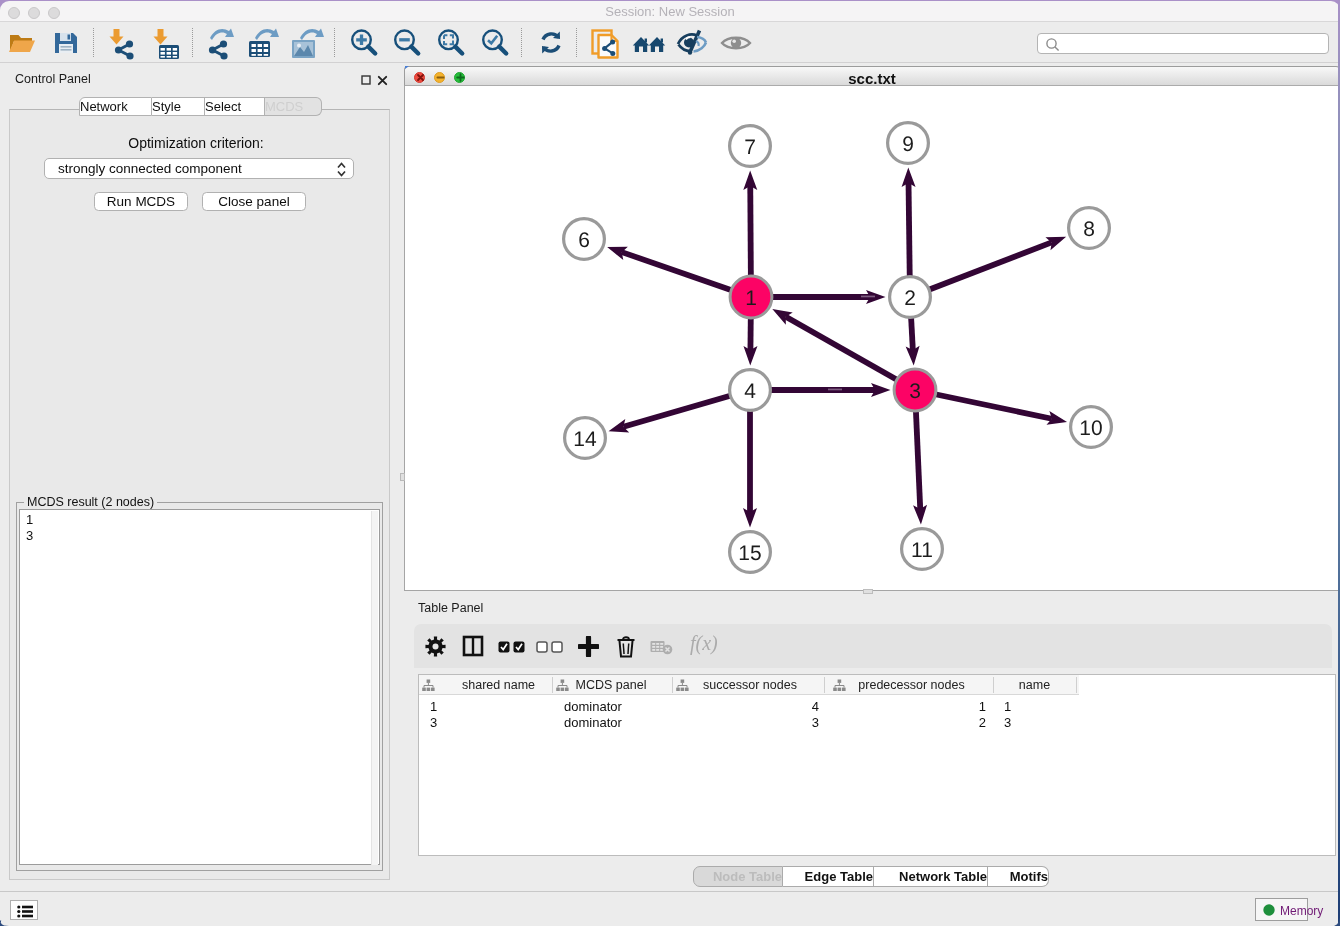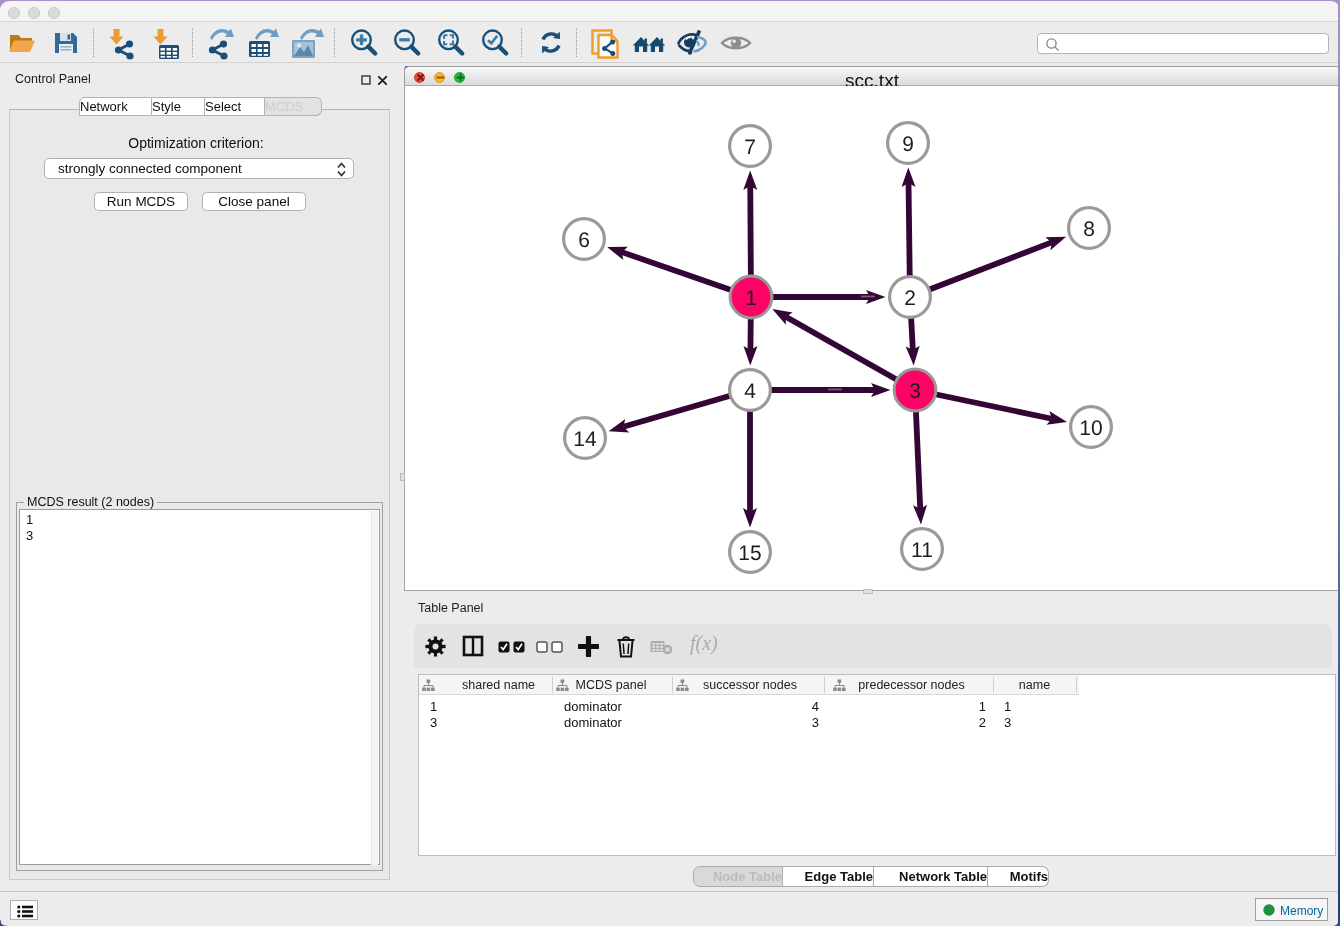"Session: New Session" div { html: none -> <div>Session: New Session</div> }
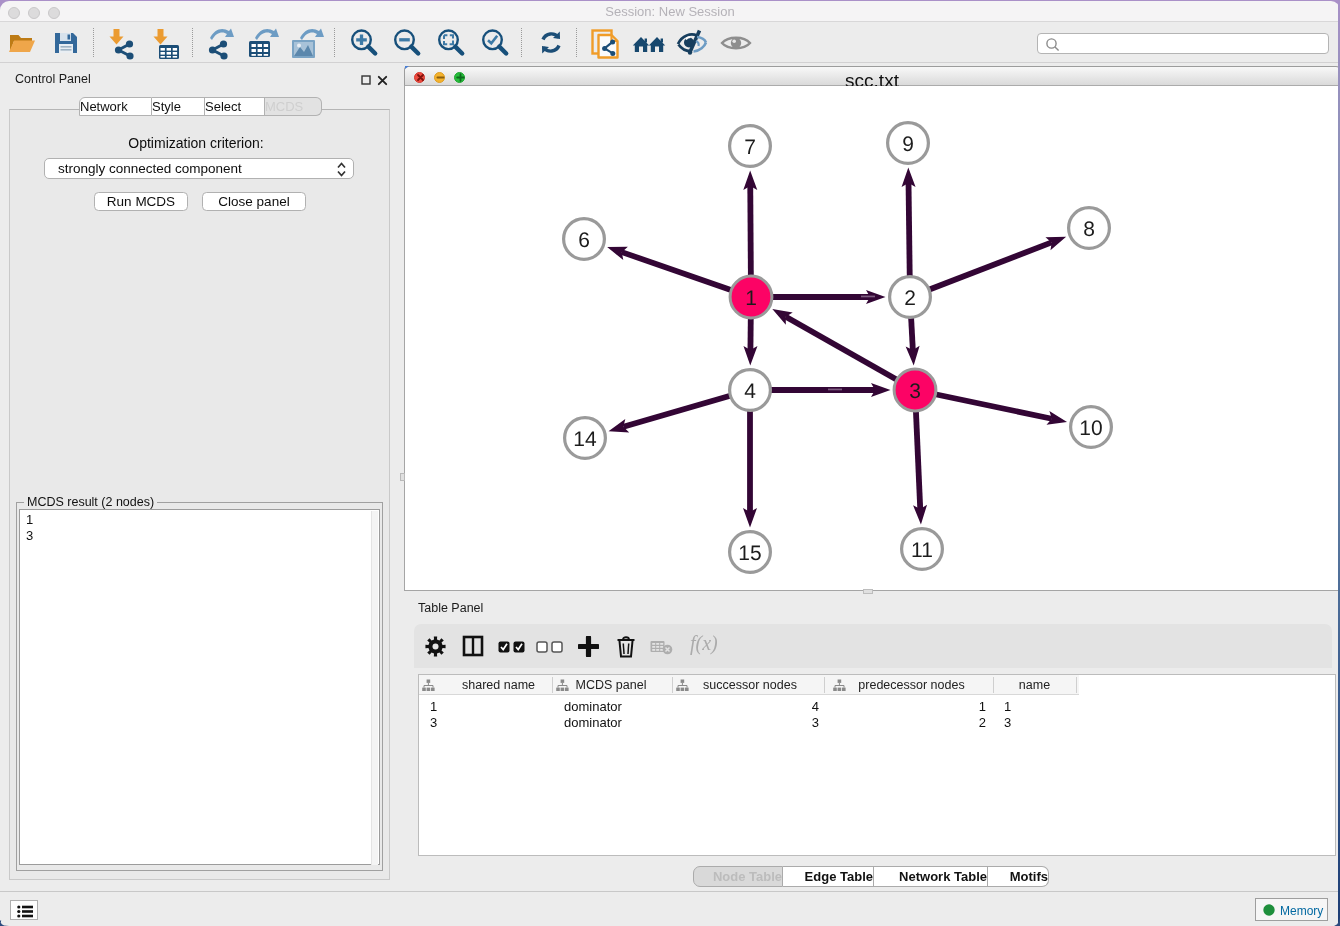"scc.txt" #nettitle .t { font-size: 19px -> 15px; font-weight: normal -> bold }
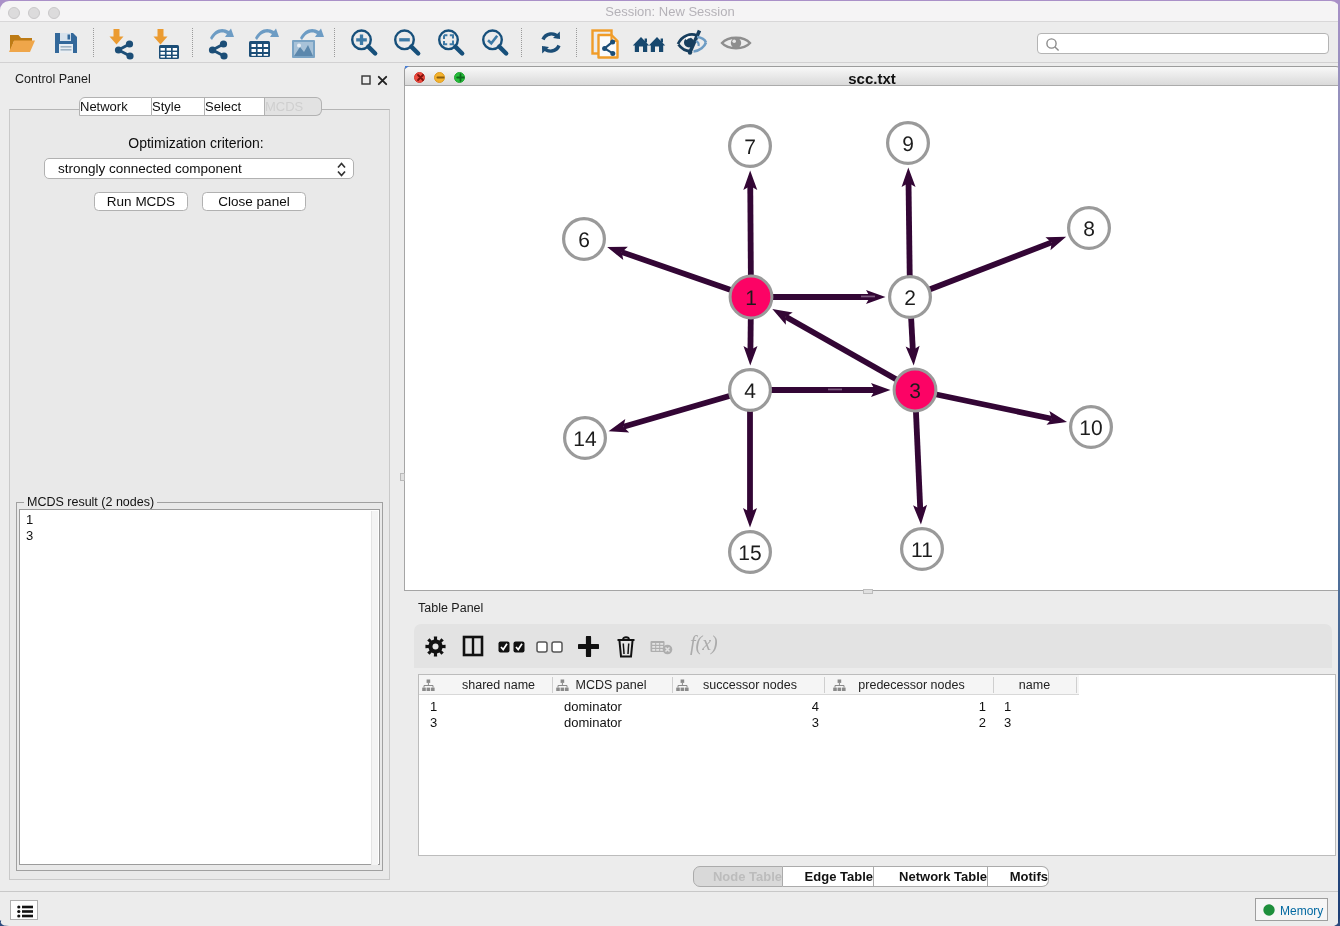"Memory" #membtn { color: #0369a1 -> #701a75; width: 73px -> 53px }
